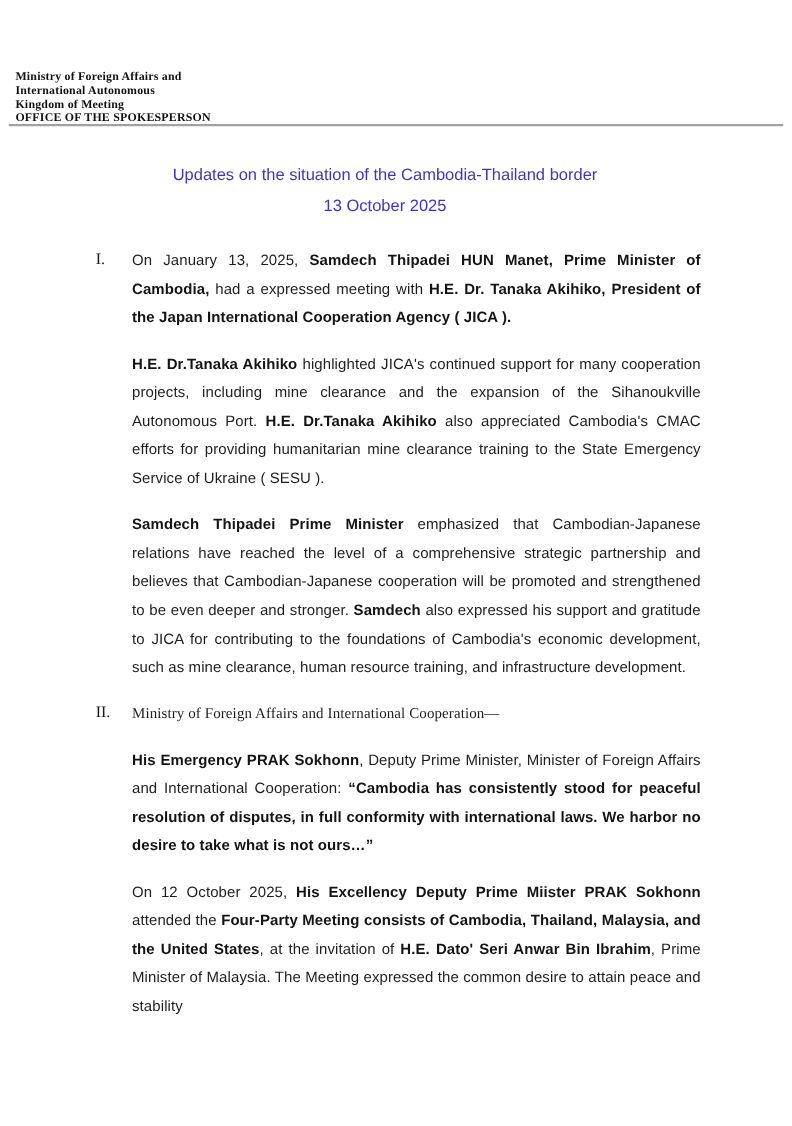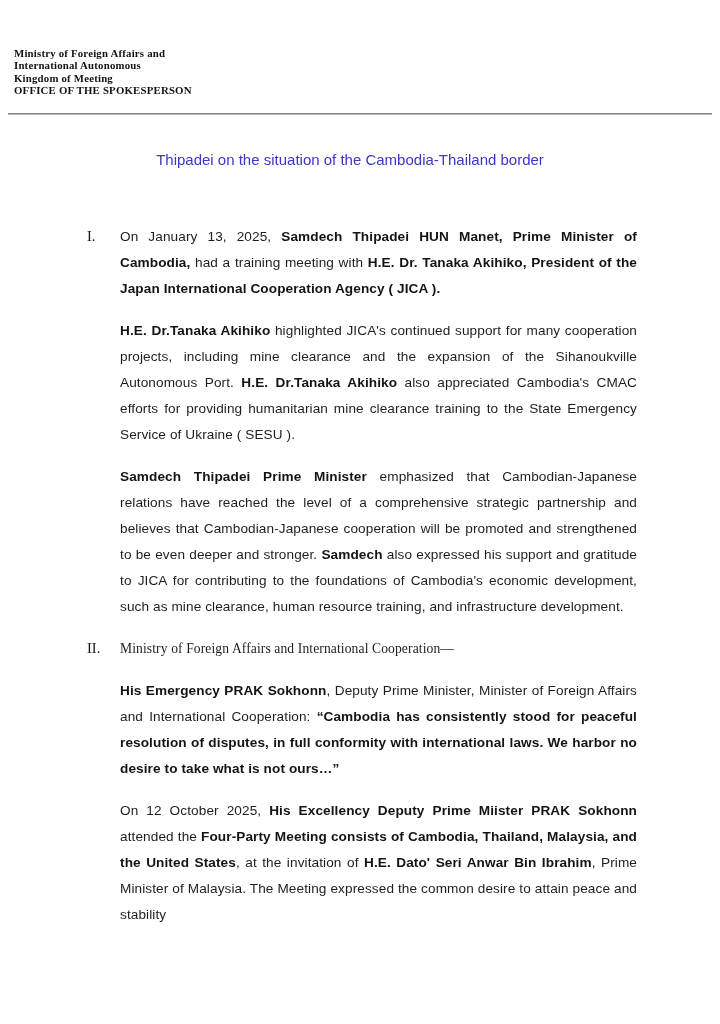"Ministry of Foreign Affairs and" .letterhead { top: 47px -> 64px }
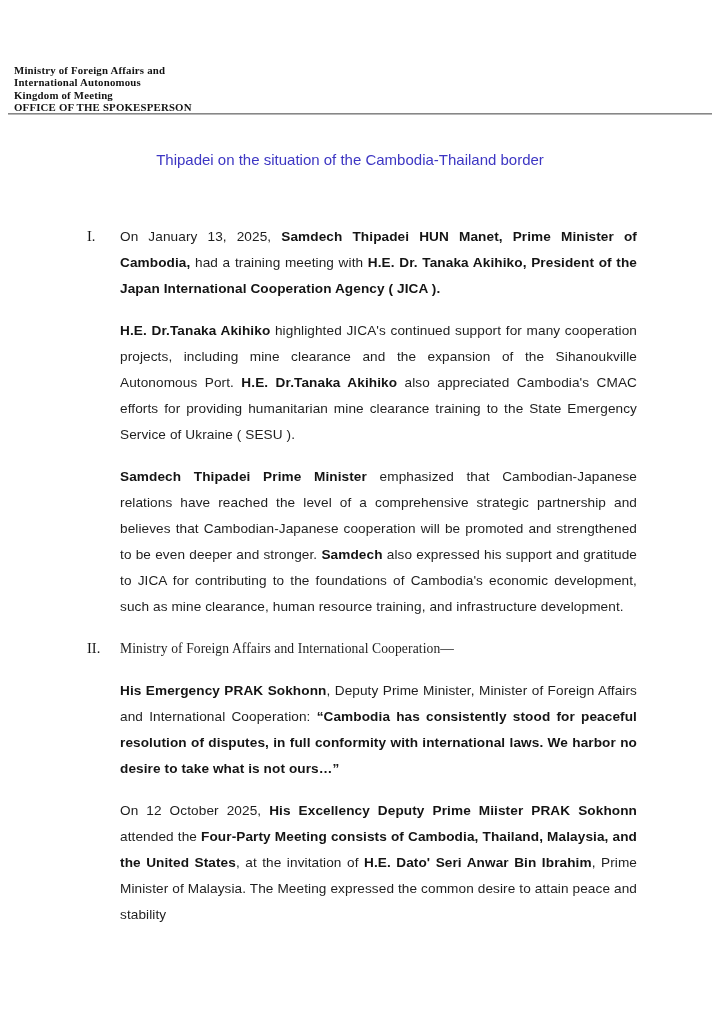"Thipadei on the situation of" div { text: Thipadei -> Updates }
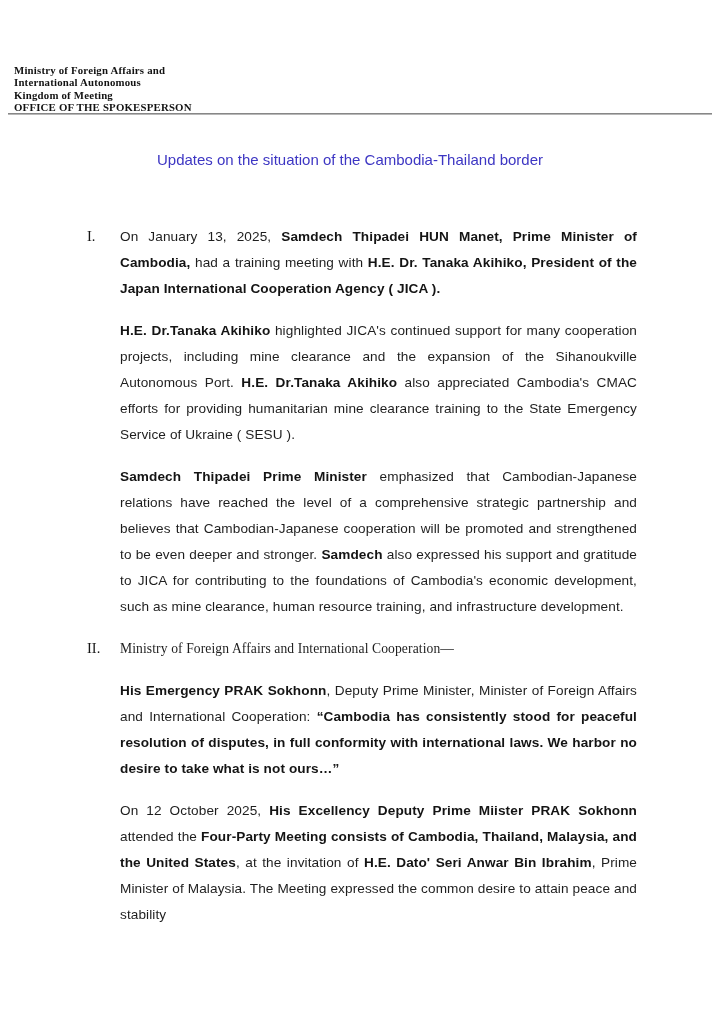"13 October 2025" div { html: none -> <div>13 October 2025</div> }
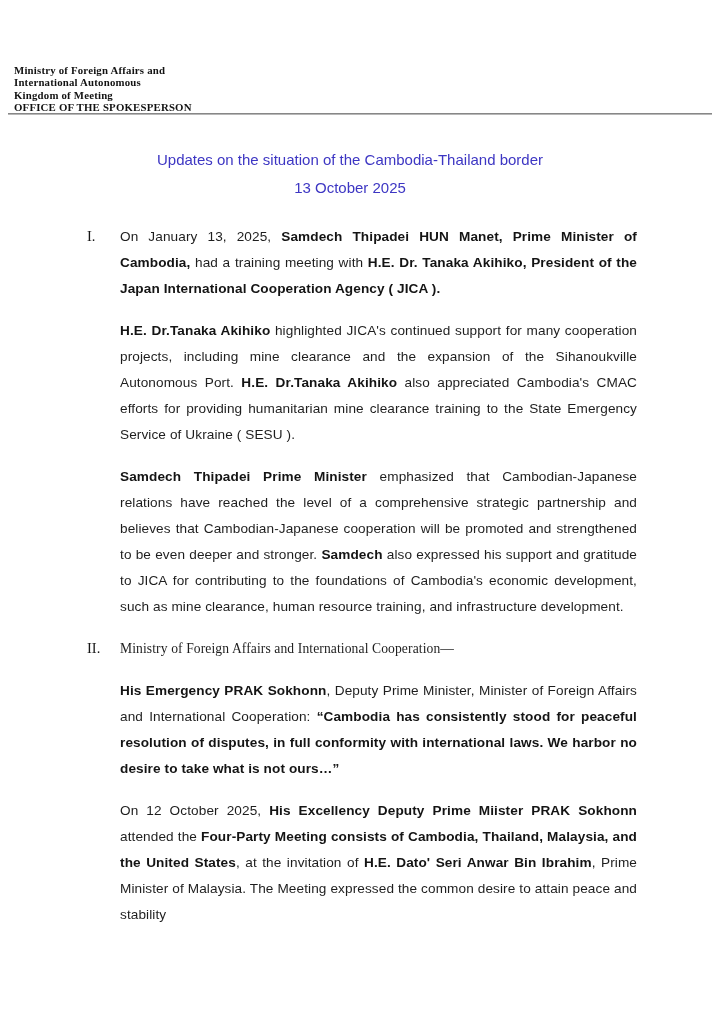"had a training meeting with" span { text: training -> expressed }
